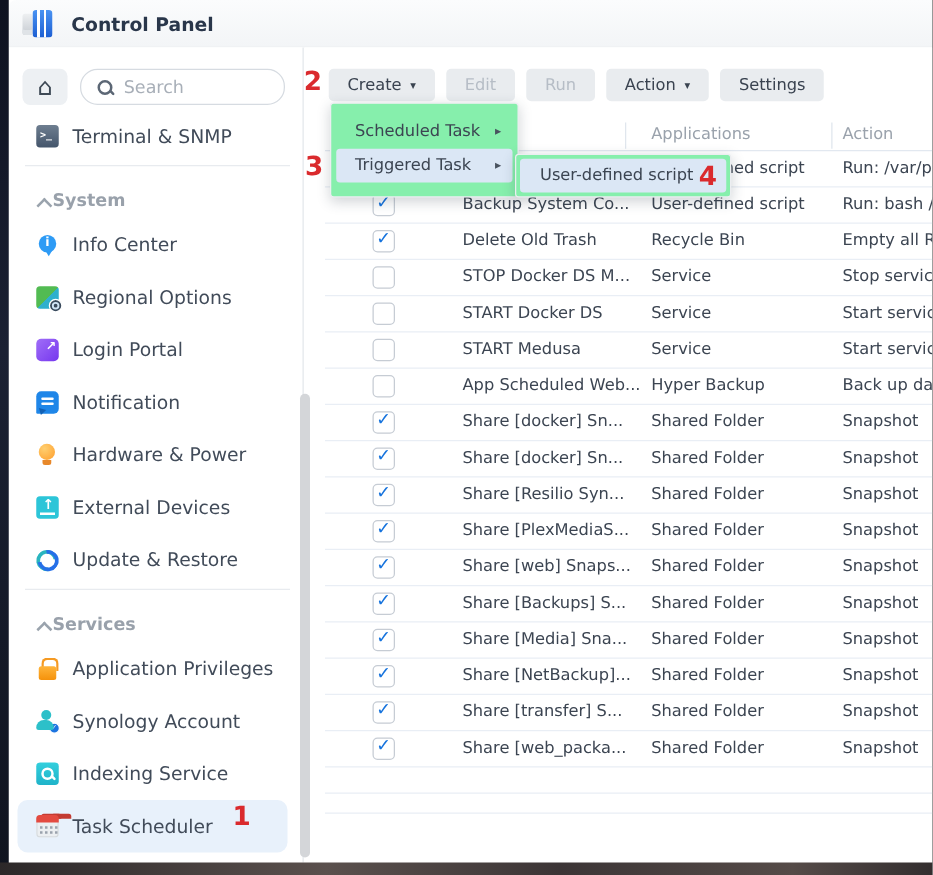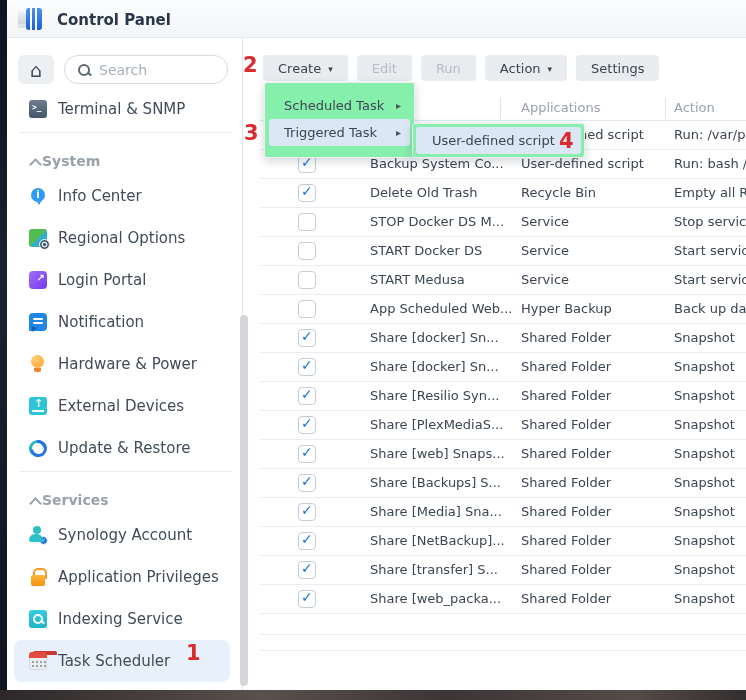"Synology Account" div.side-item { order: before "Application Privileges" -> after "Application Privileges" }
